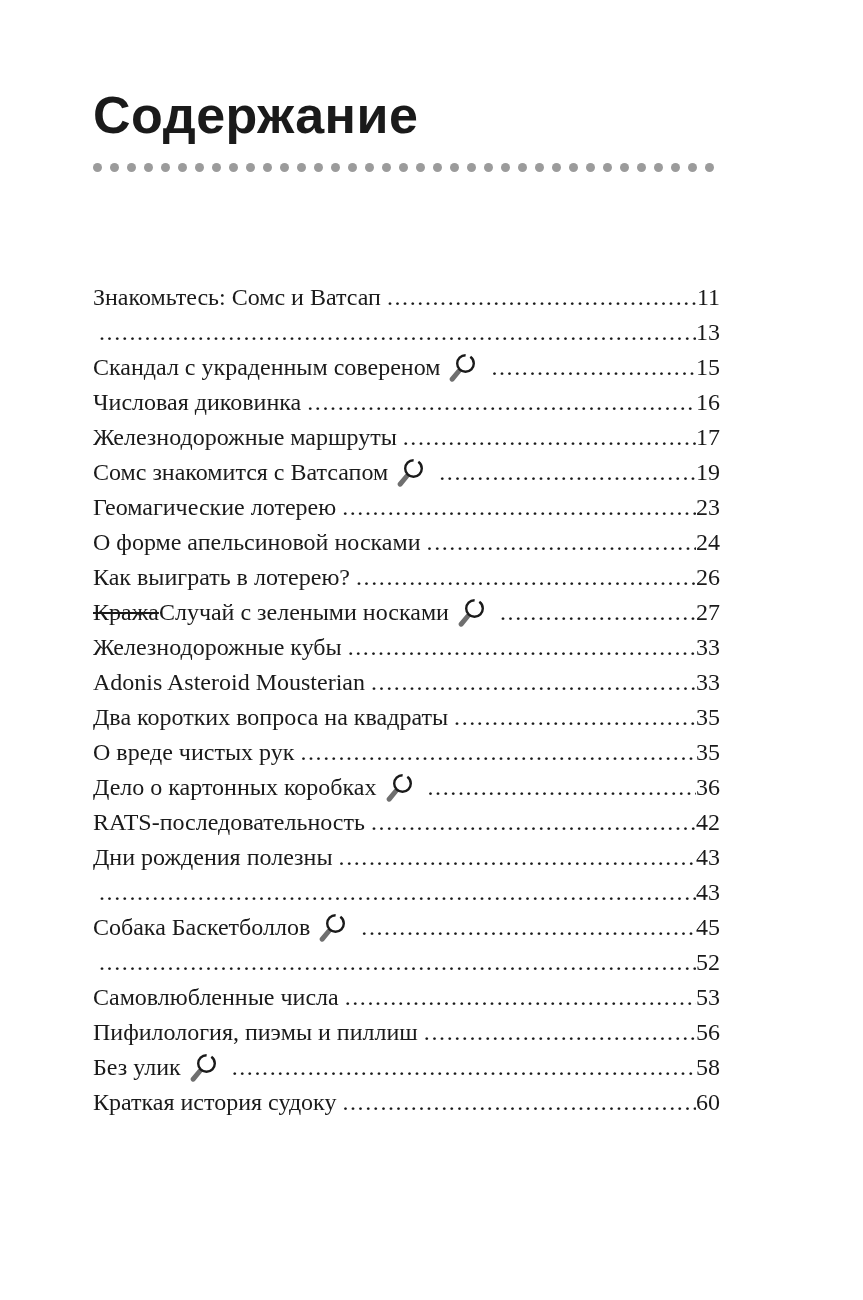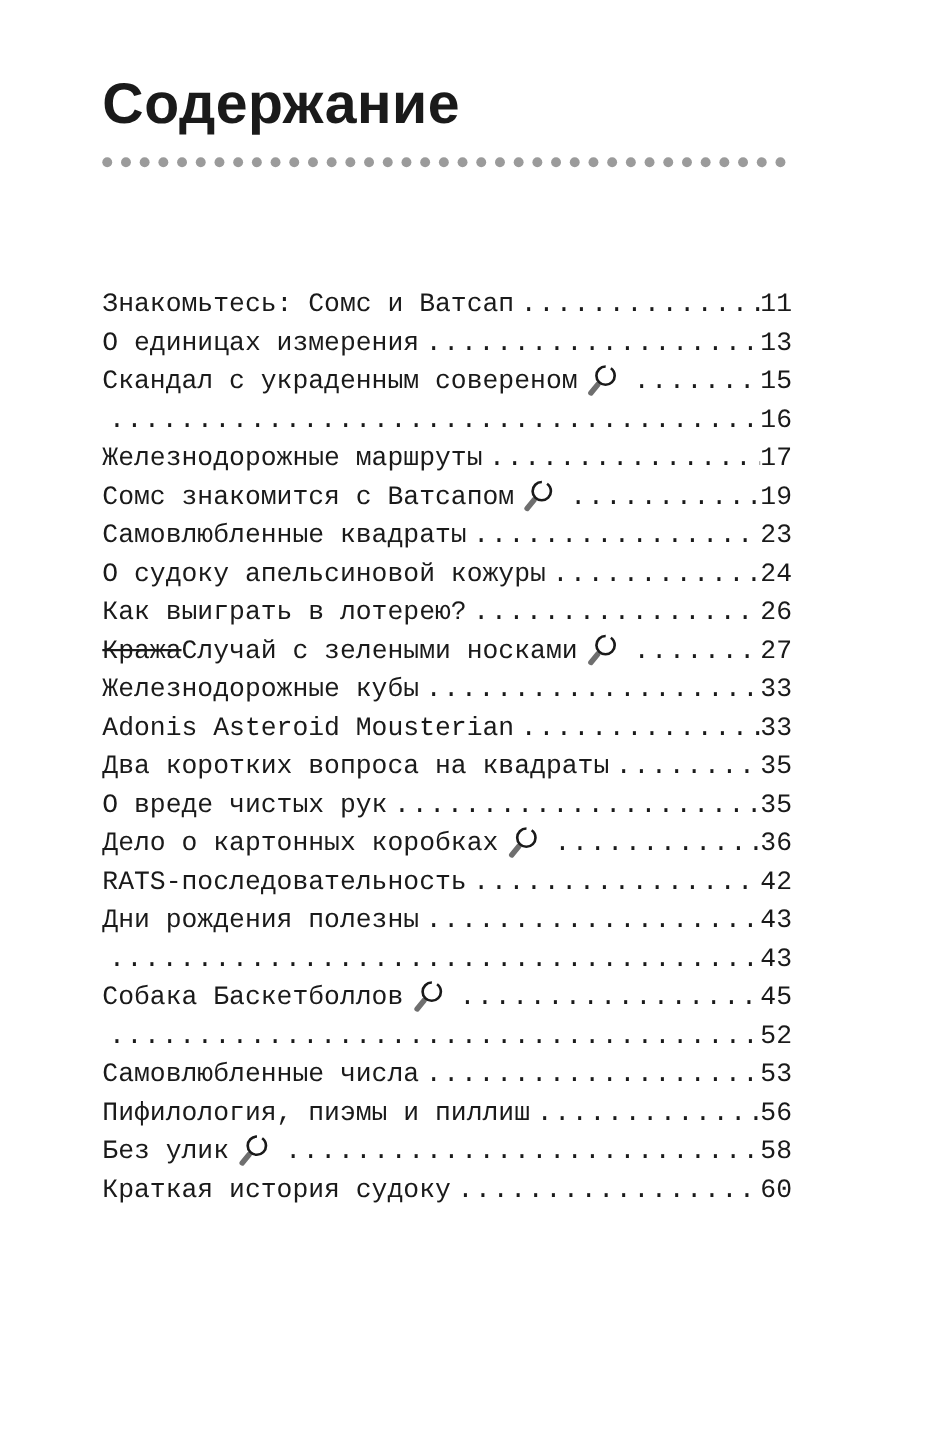"Содержание" .title { margin-top: 64px -> 84px }
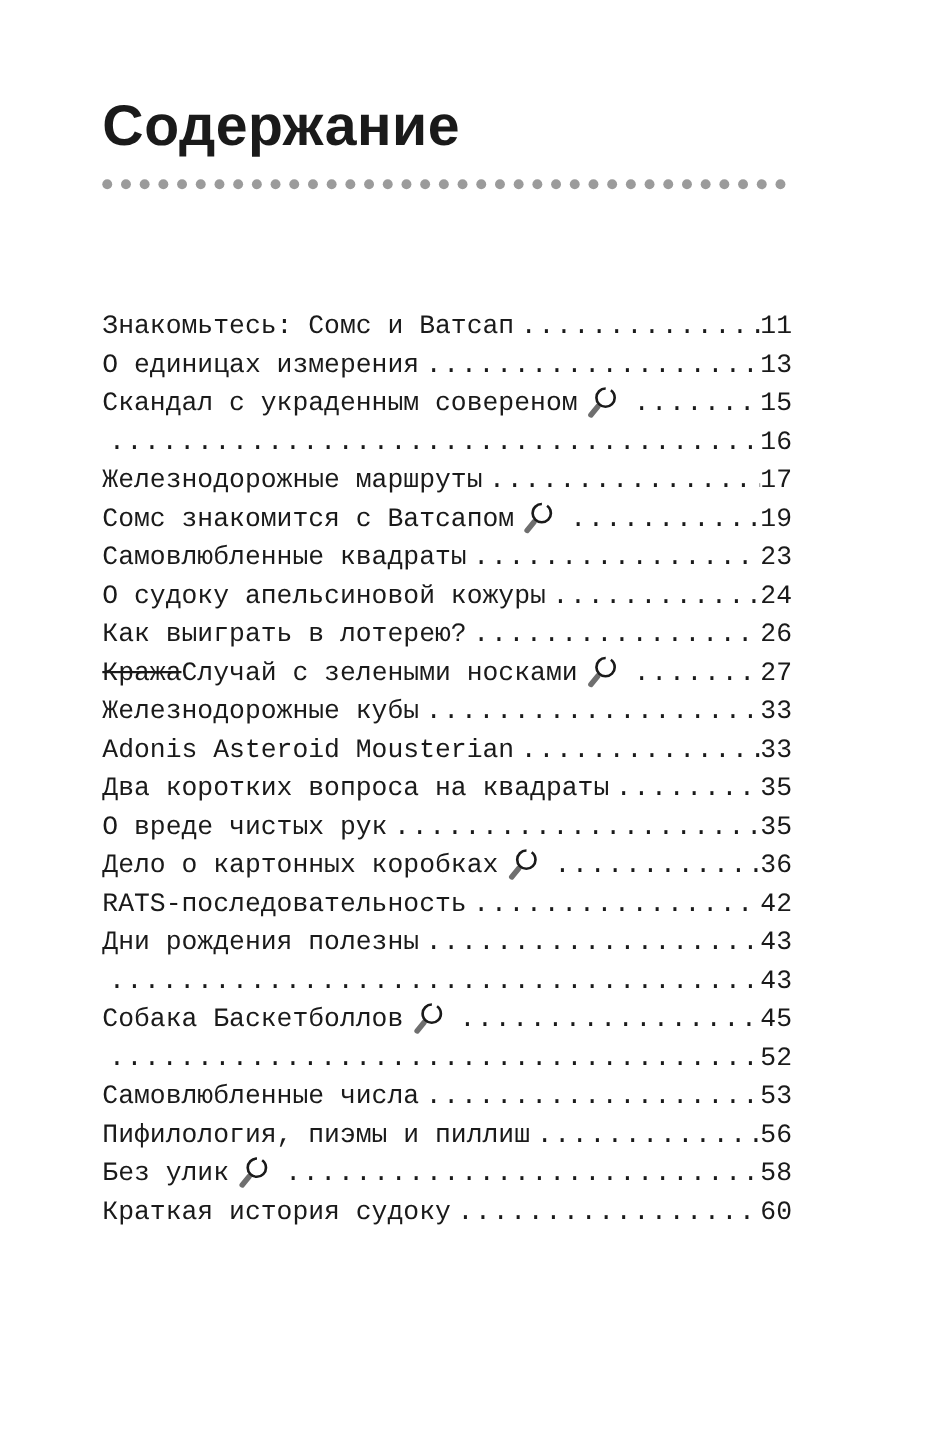"Знакомьтесь: Сомс и Ватсап" .row { font-family: Liberation Mono, monospace -> none }
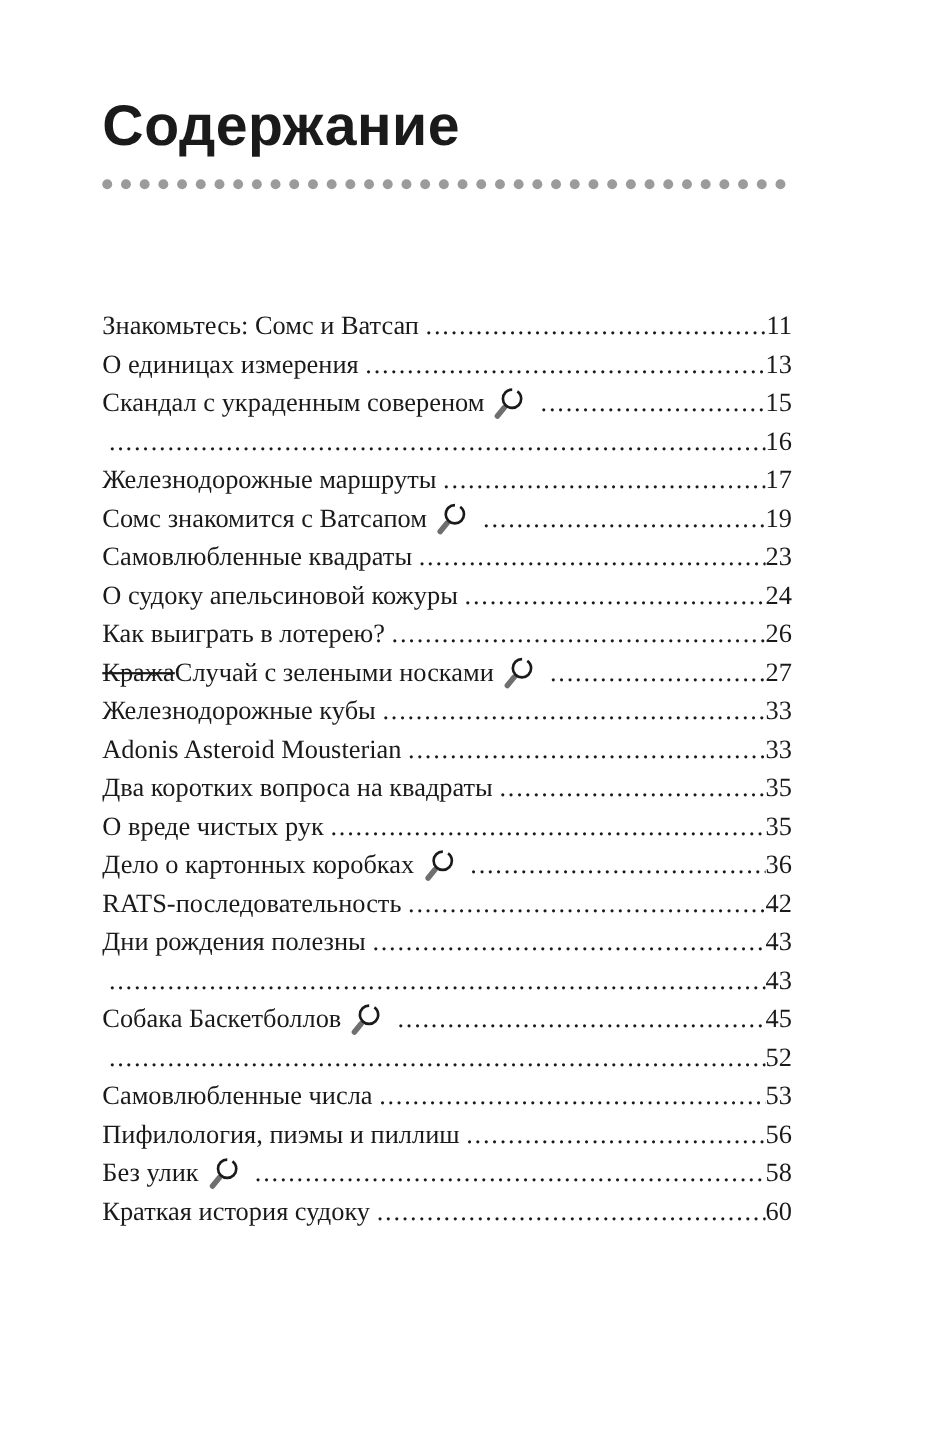"О единицах измерения" span.entry-title { html: <span><span>О единицах измерения</span></span> -> none }
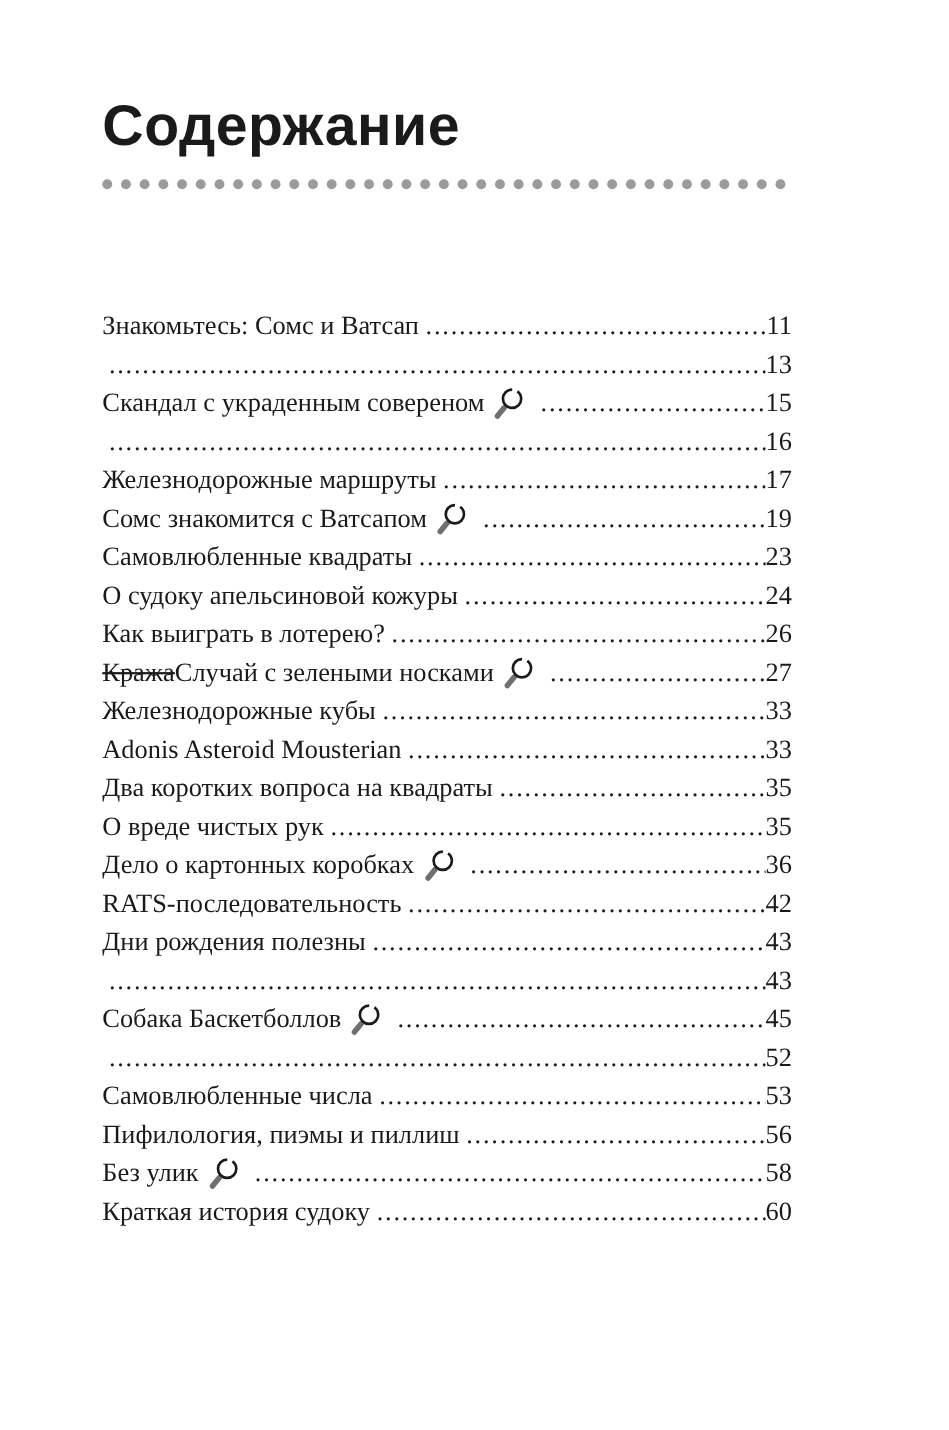"Числовая диковинка" span.entry-title { html: none -> <span><span>Числовая диковинка</span></span> }
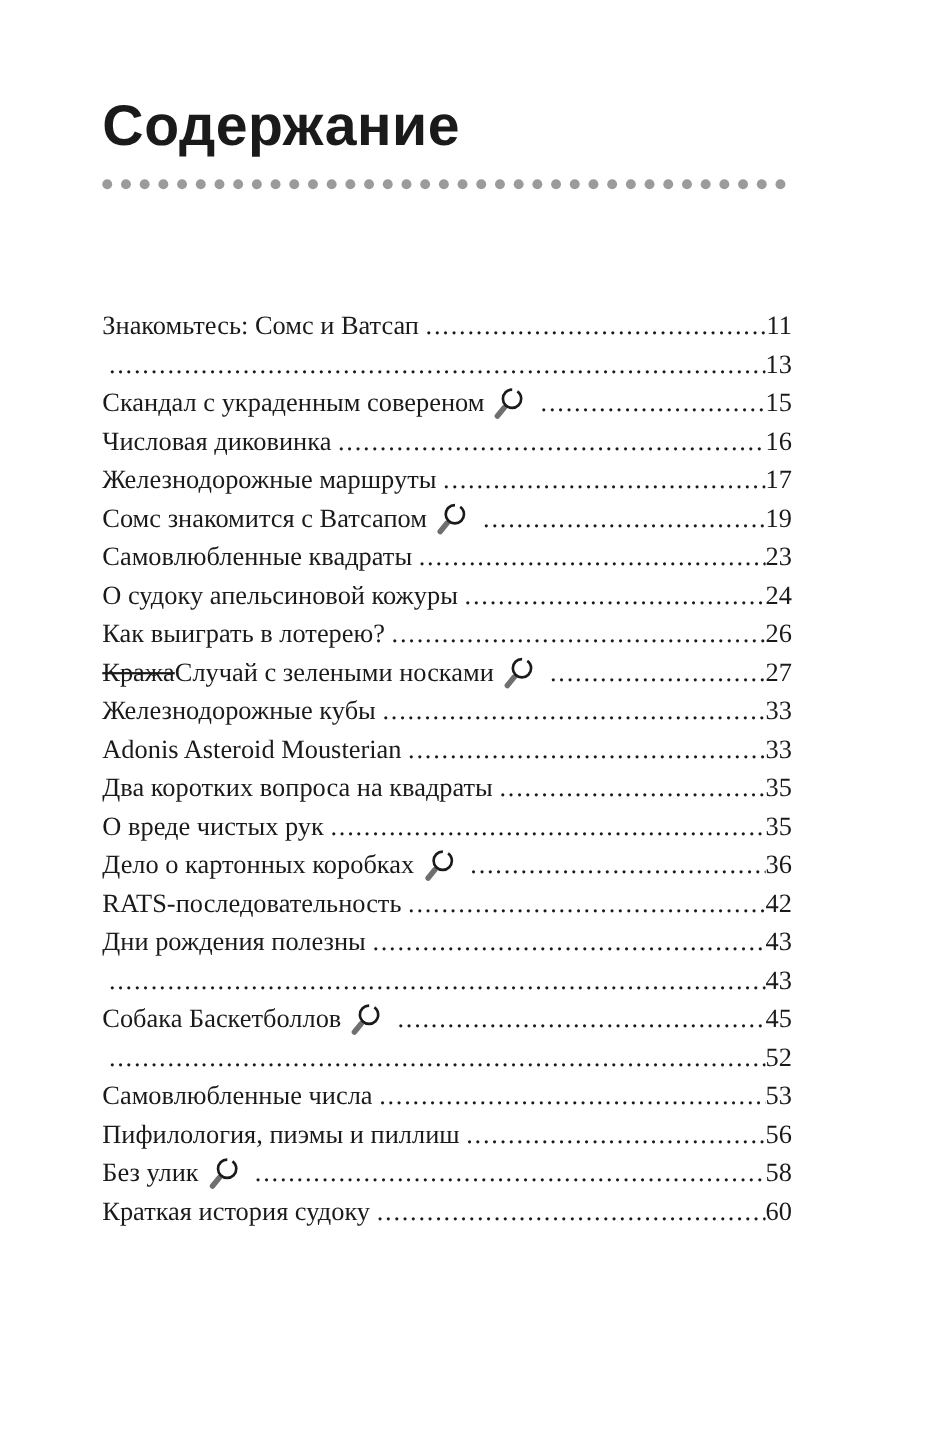"Самовлюбленные квадраты" span.tmain { text: Самовлюбленные квадраты -> Геомагические лотерею }
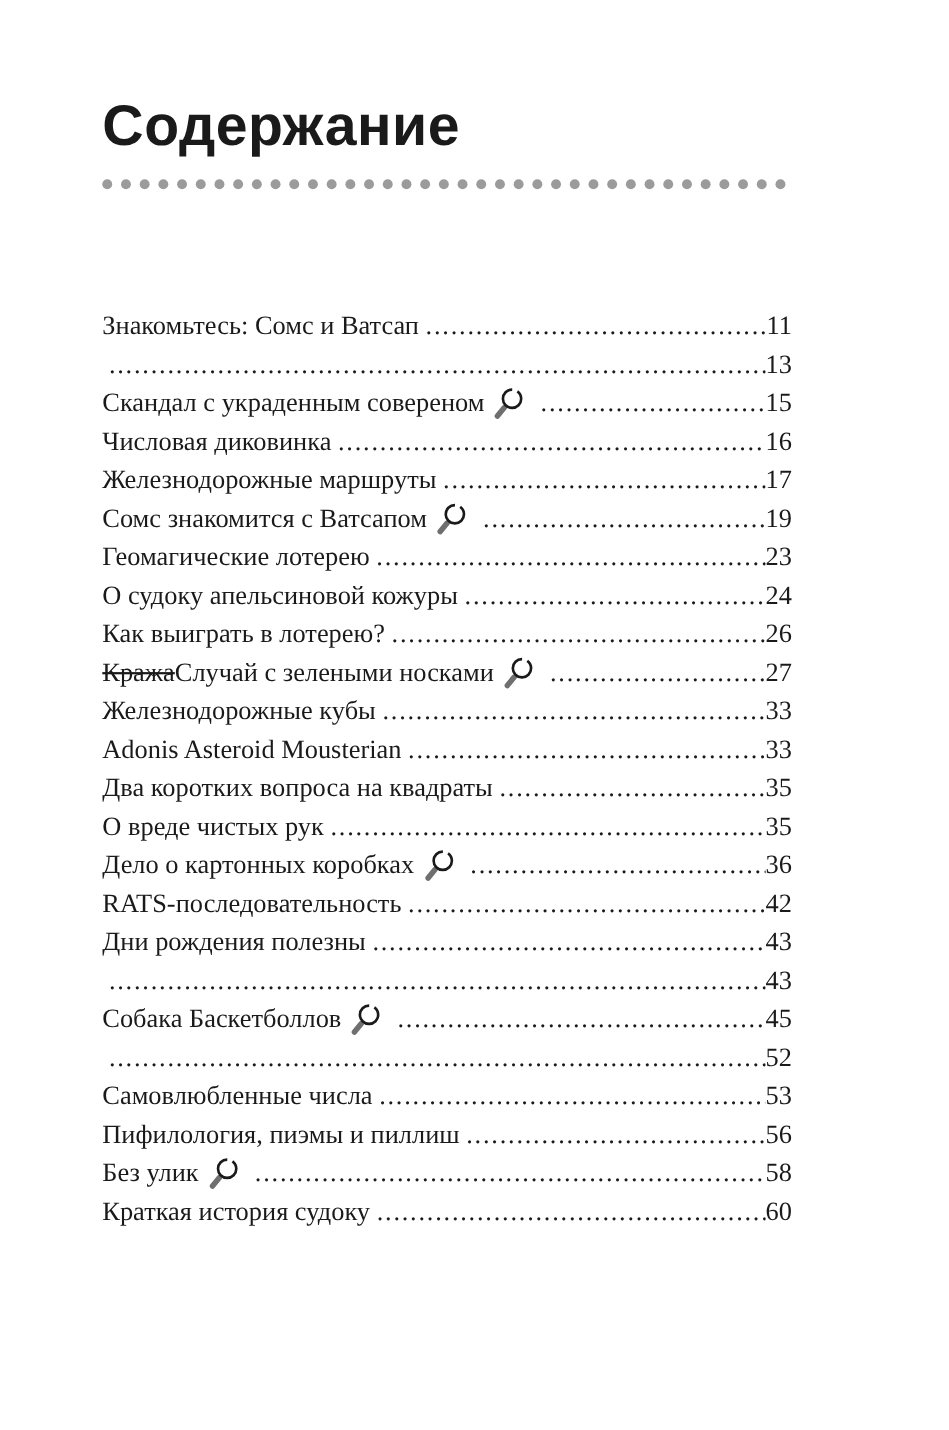"О судоку апельсиновой кожуры" span.tmain { text: судоку апельсиновой кожуры -> форме апельсиновой носками }
